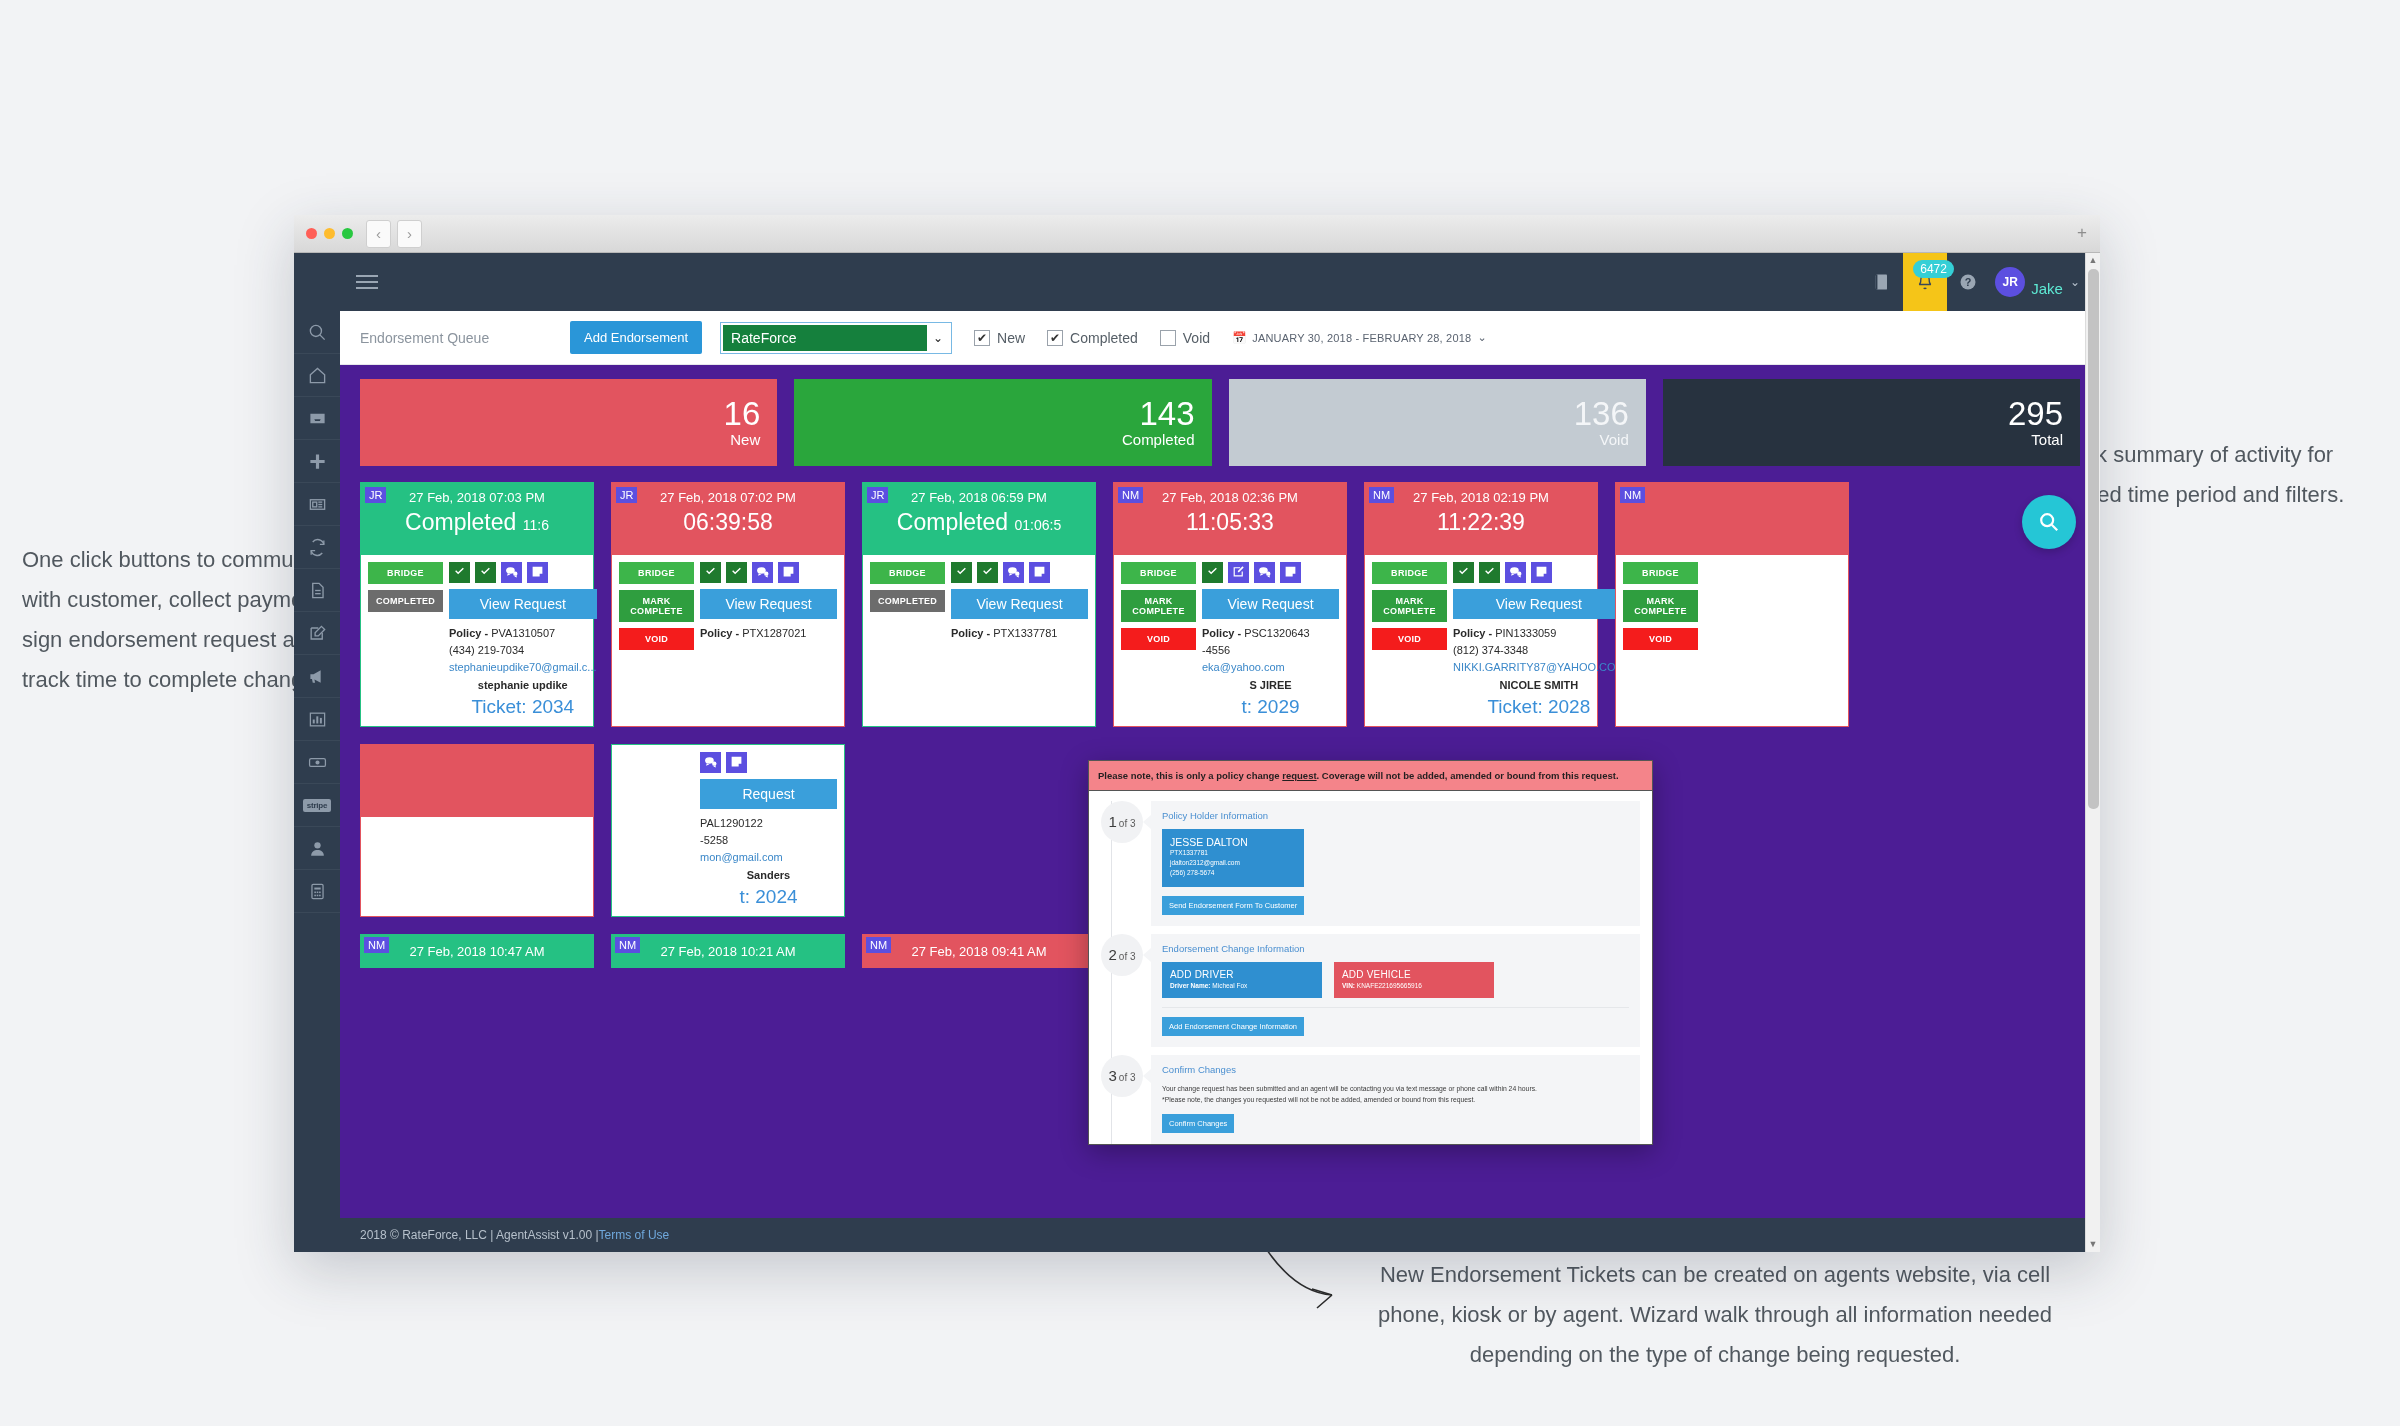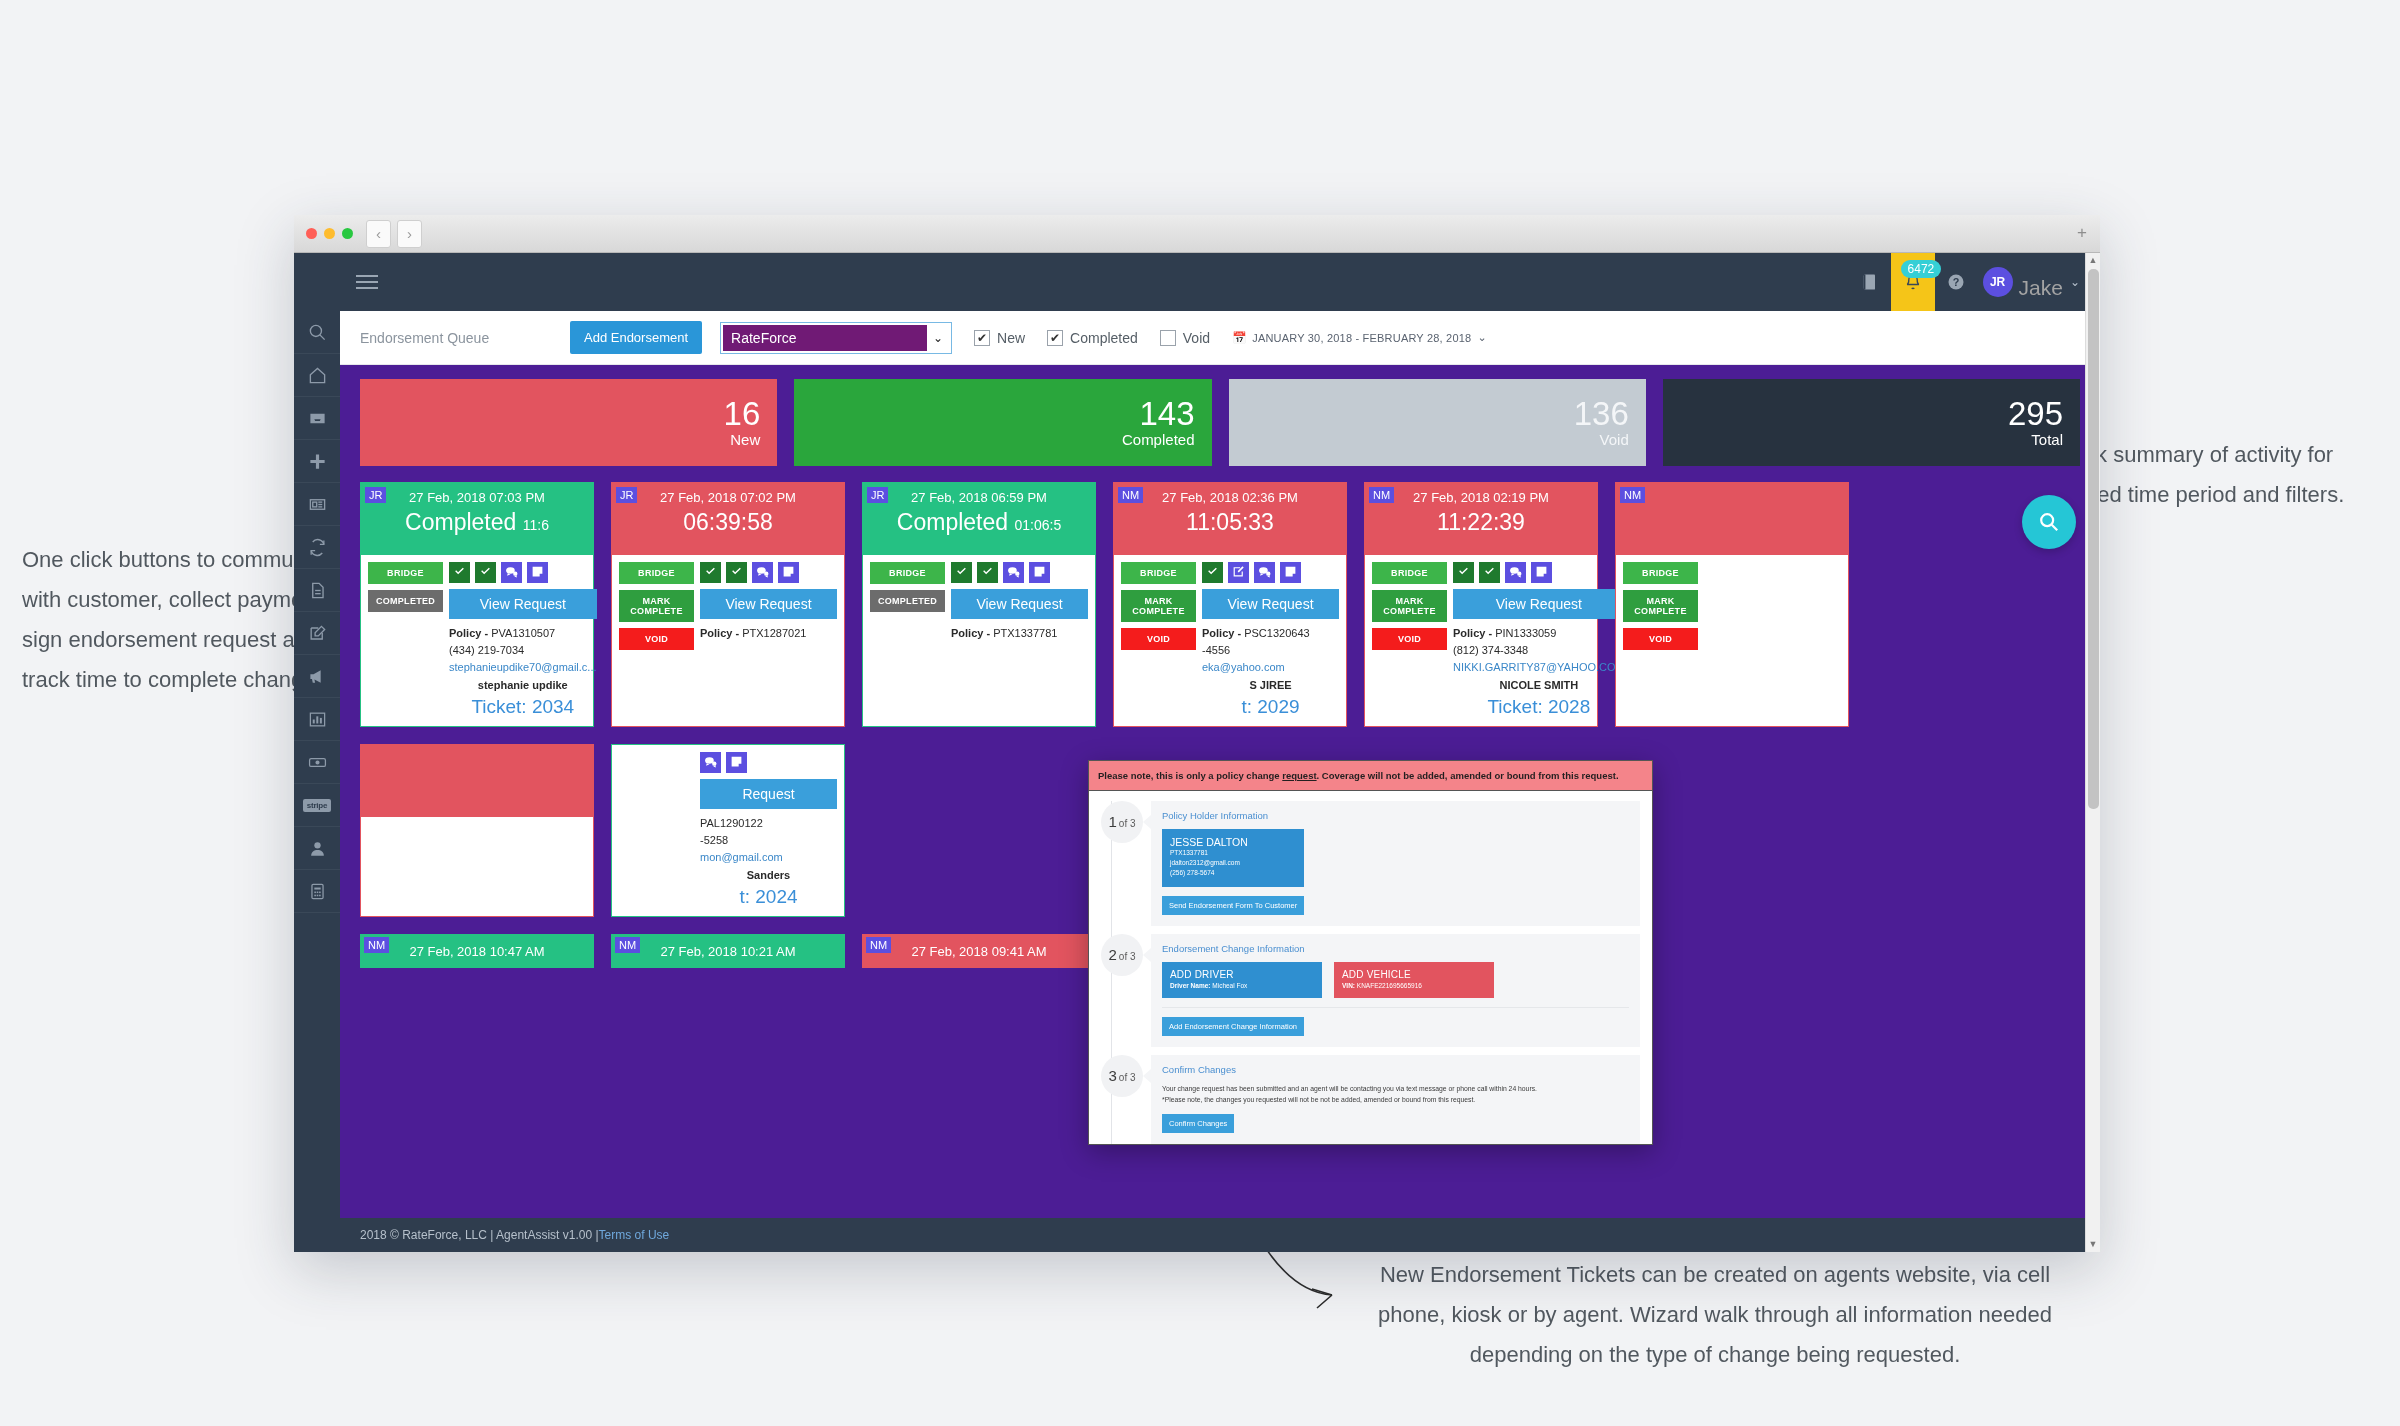"Jake" #username { color: #a3a3a3 -> #5eead4; font-size: 21px -> 15px }
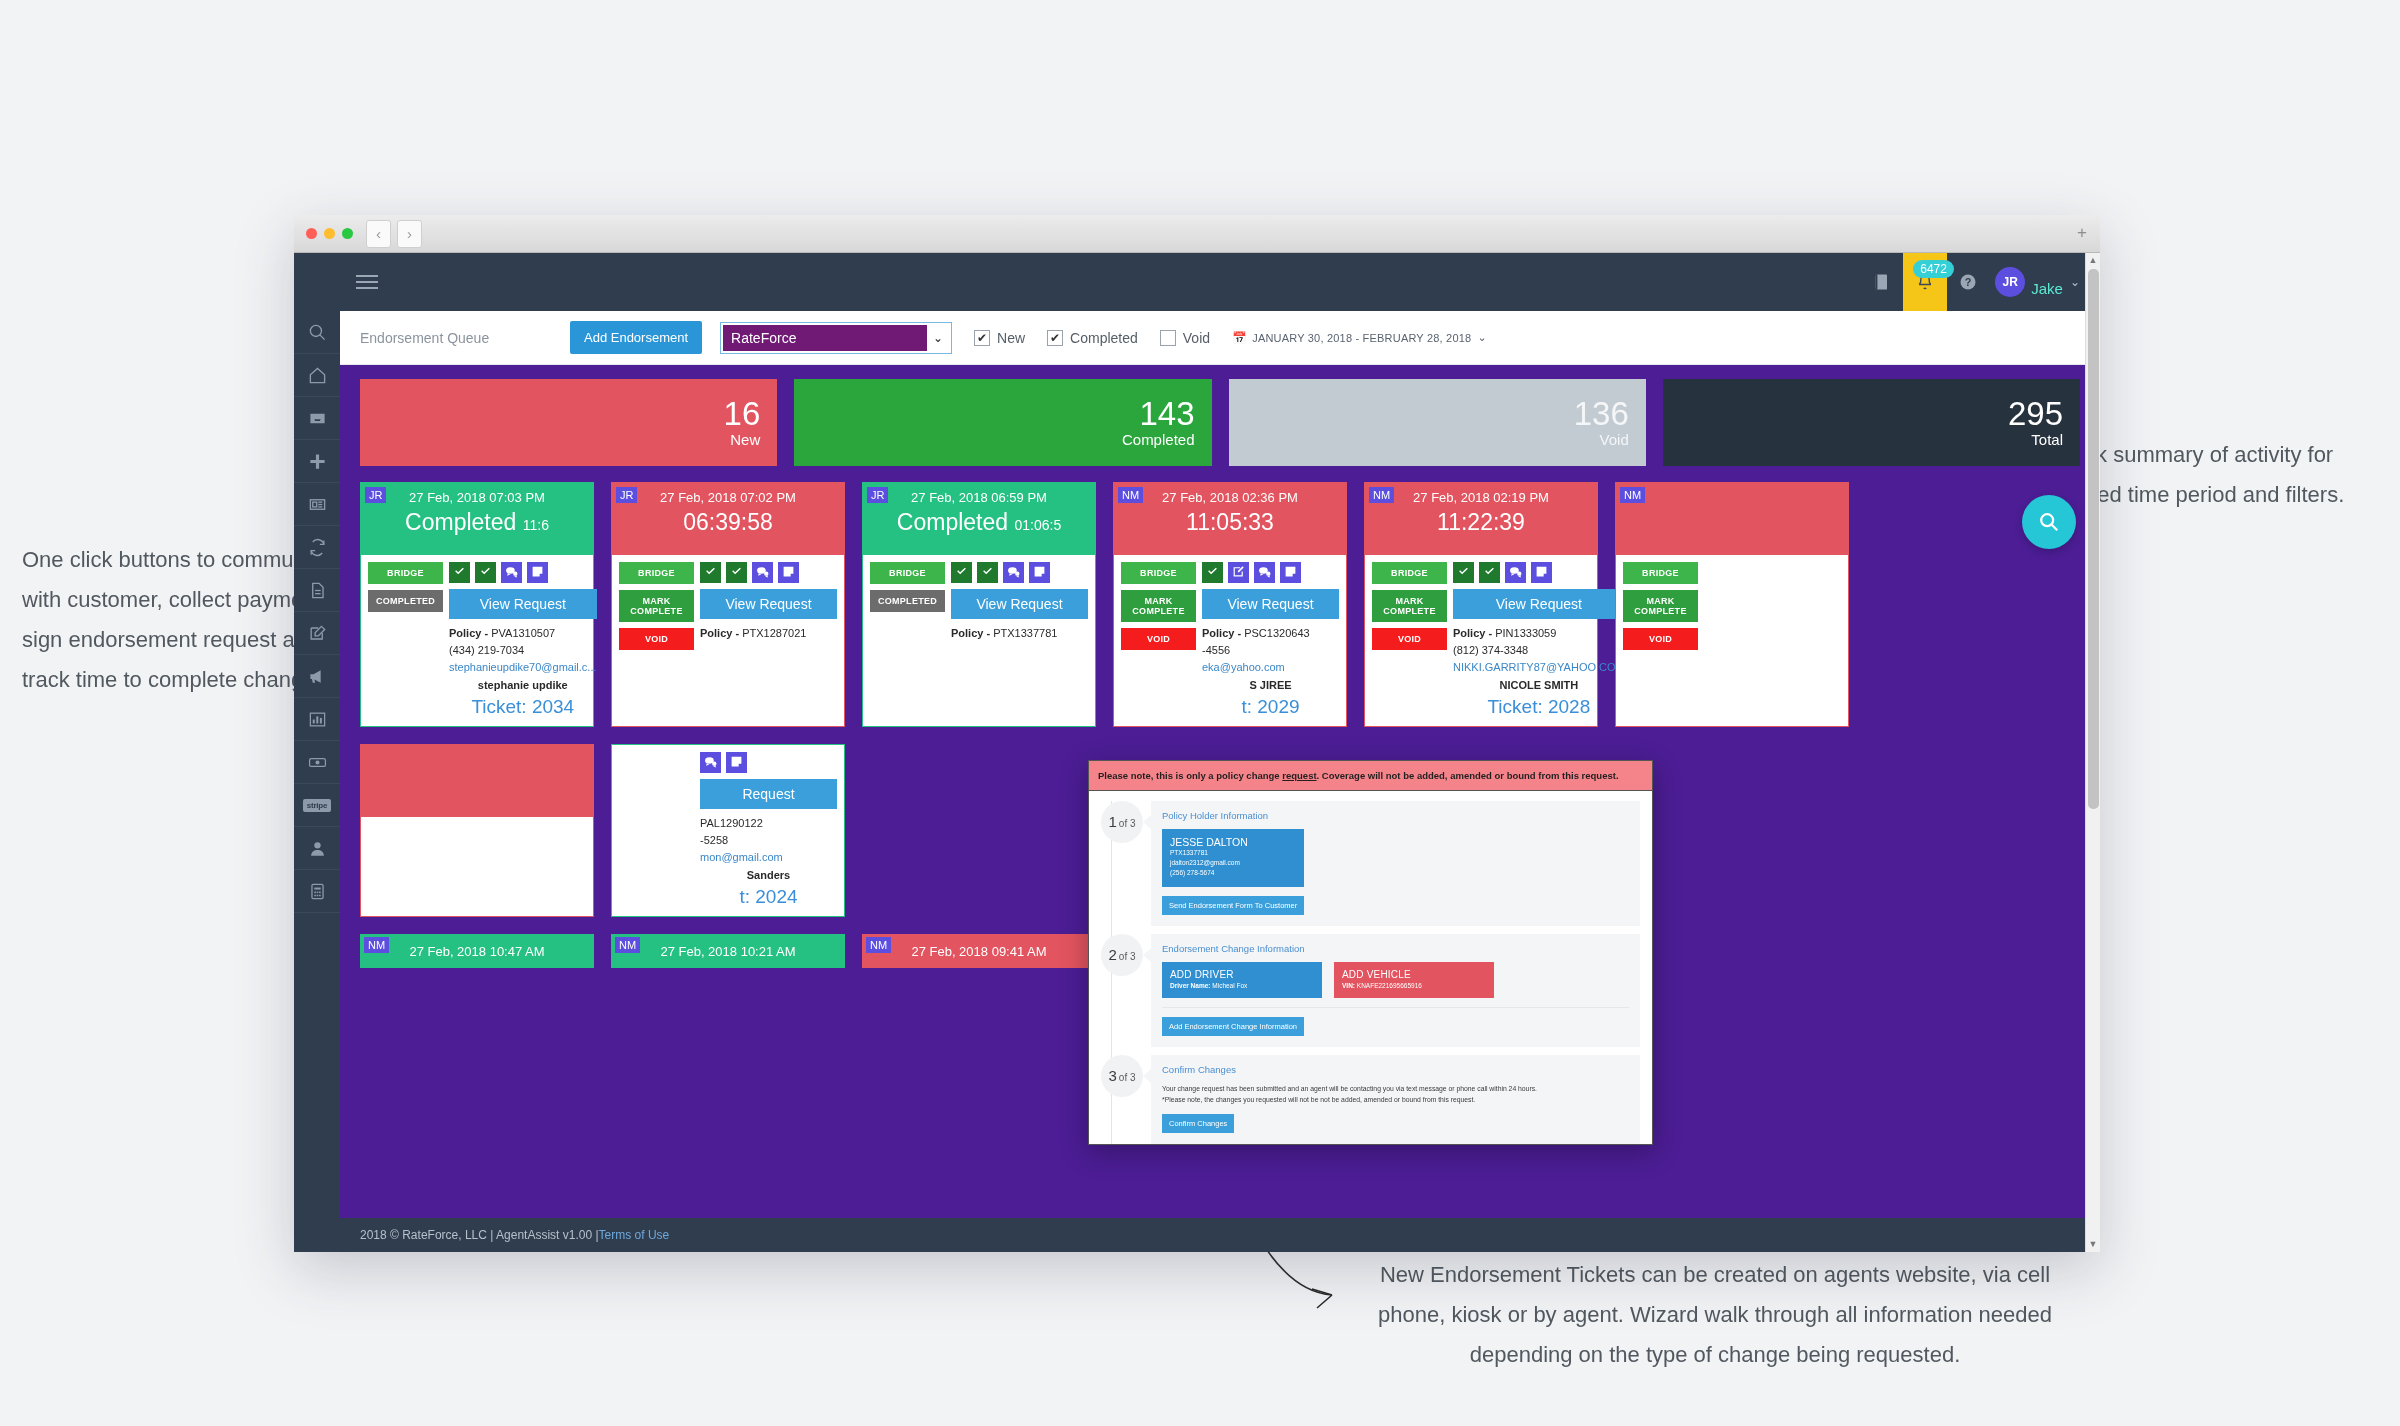"RateForce" #account-select .sel-inner { background: #701a75 -> #15803d }
